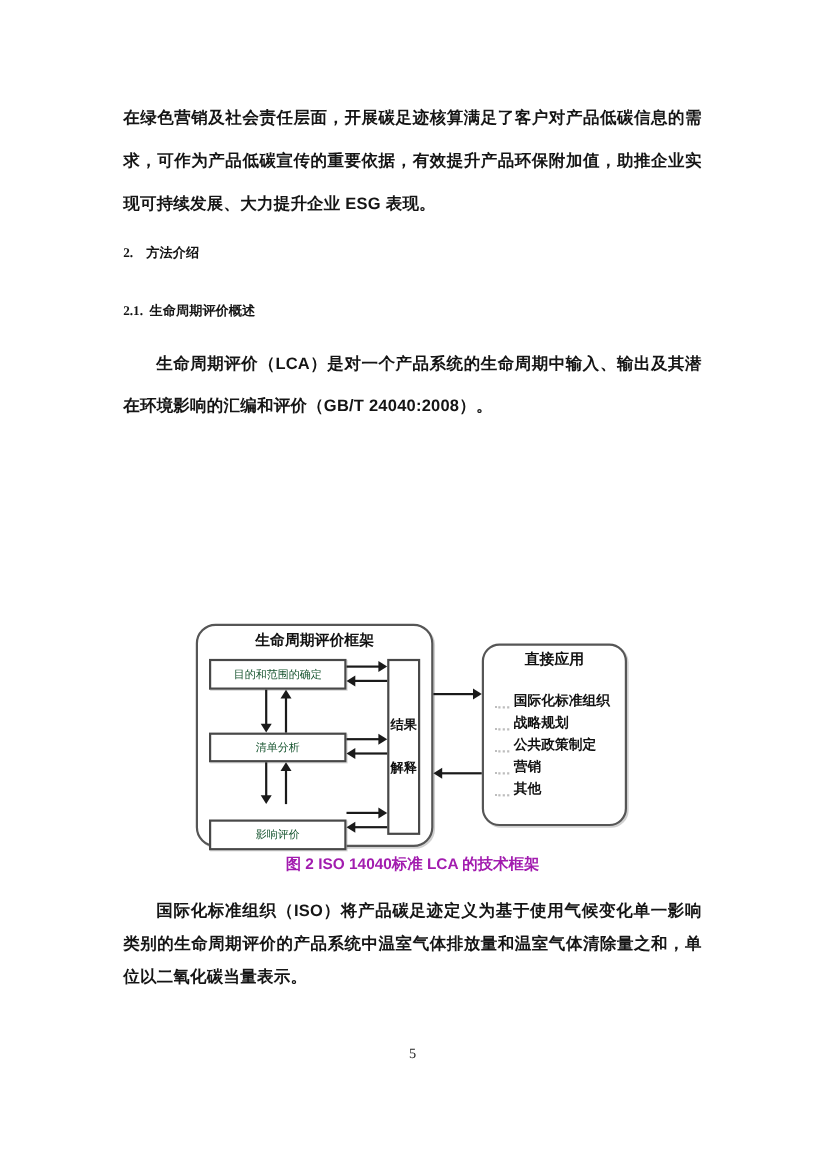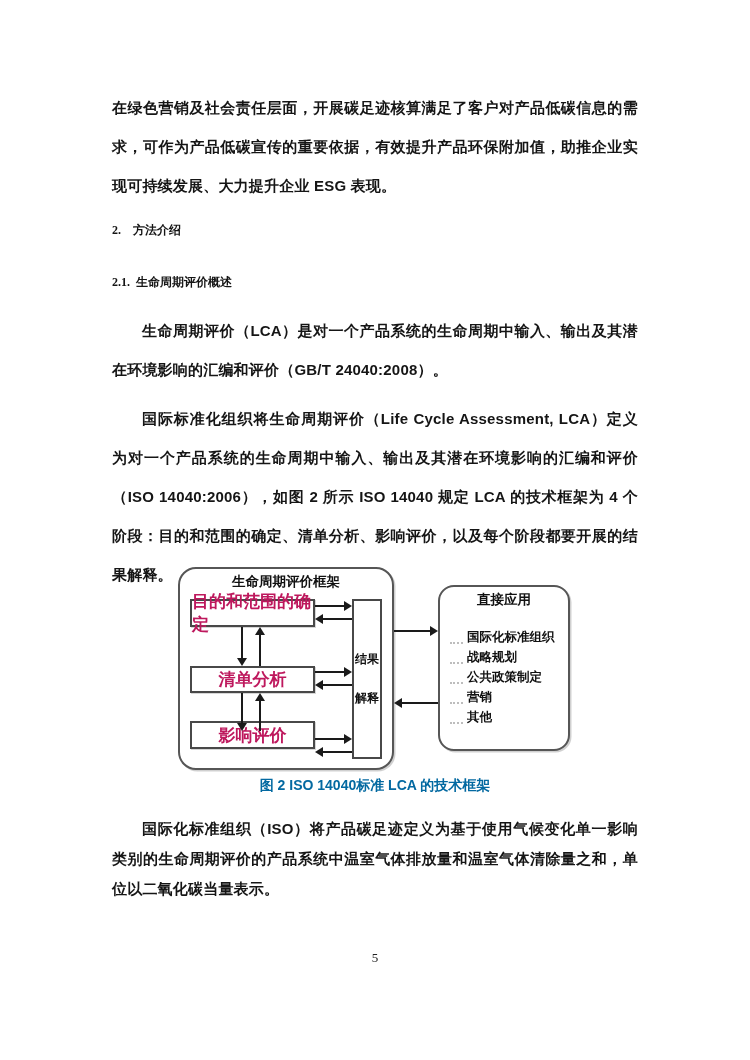"国际标准化组织将生命周期评价（Life Cycle Assessment," p.body-text { html: <p>国际标准化组织将生命周期评价（Life Cycle Assessment, LCA）定义为对一个产品系统的生命周期中输入、输出及其潜在环境影响的汇编和评价（ISO 14040:2006），如图 2 所示 ISO 14040 规定 LCA 的技术框架为 4 个阶段：目的和范围的确定、清单分析、影响评价，以及每个阶段都要开展的结果解释。</p> -> none }
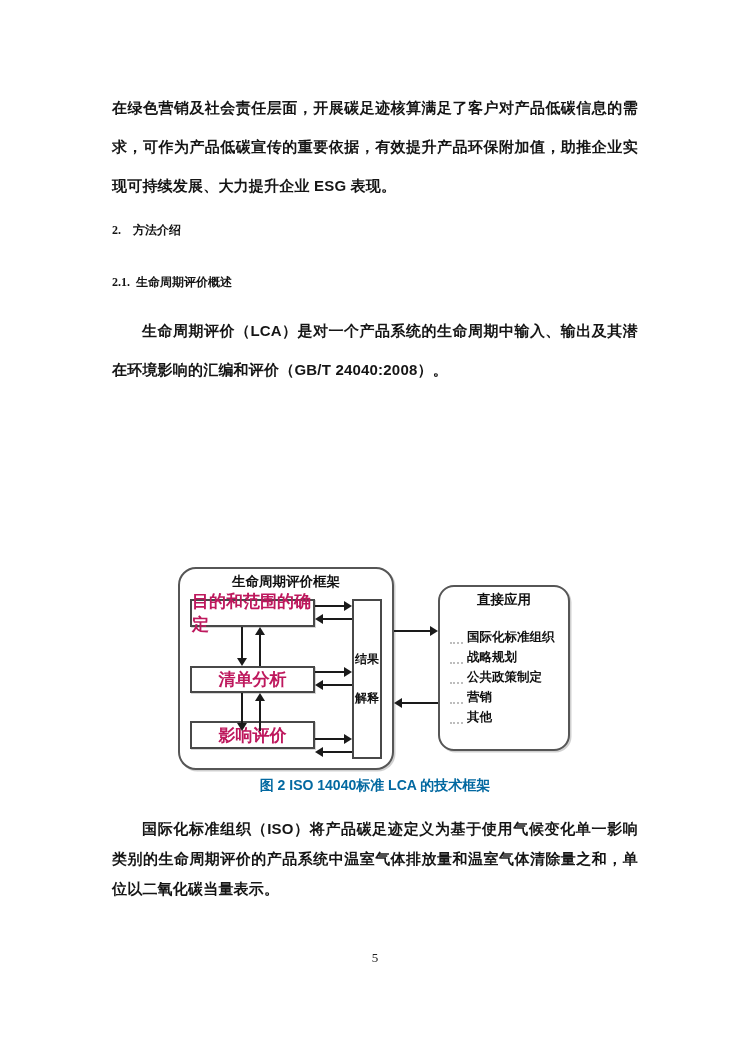"目的和范围的确定" .stage-box { color: #be185d -> #14532d; font-size: 17px -> 10px; font-weight: 700 -> 400 }
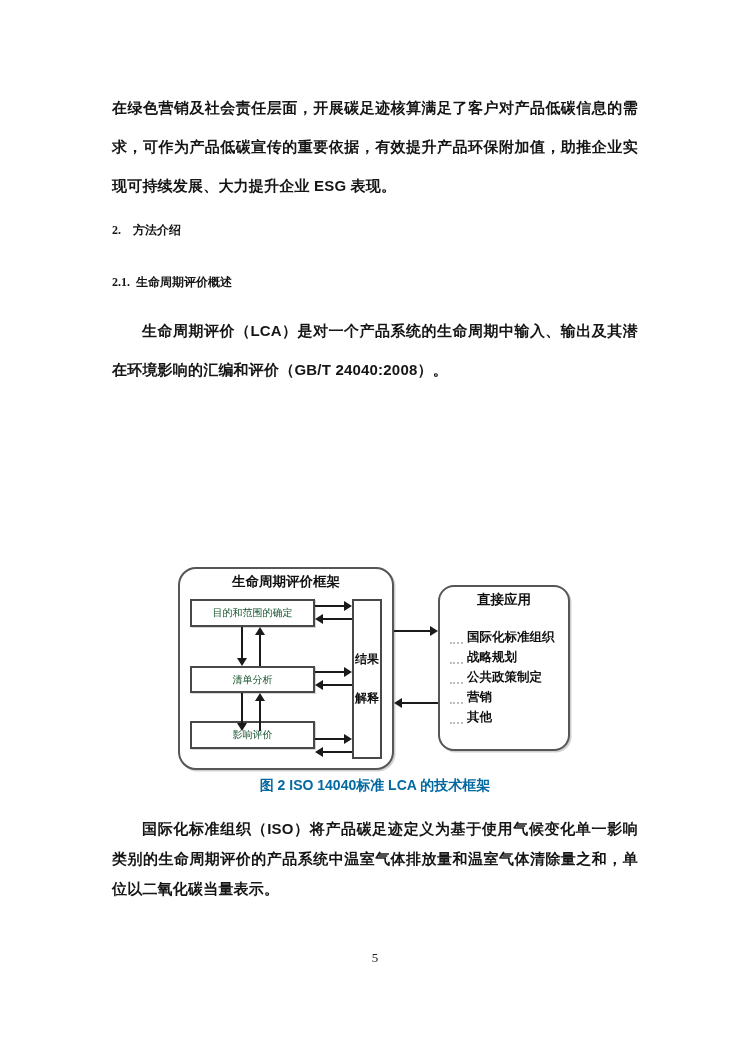"影响评价" .stage-3 { top: 152px -> 176px }
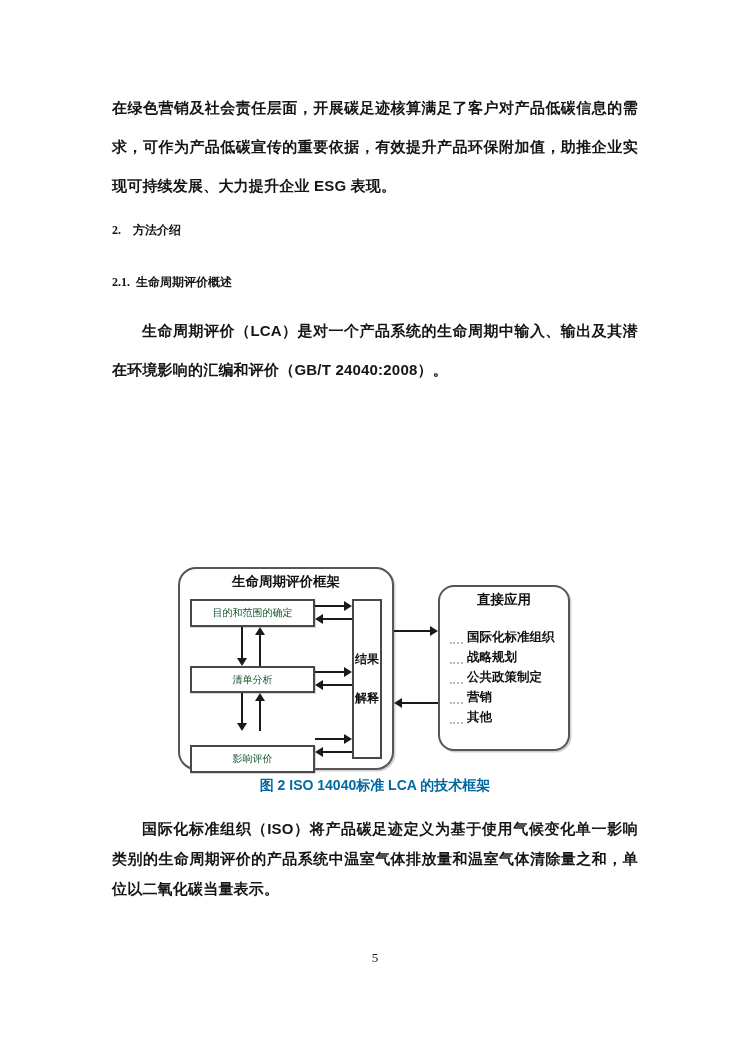"图 2 ISO 14040标准 LCA" .caption { color: #0369a1 -> #a21caf }
